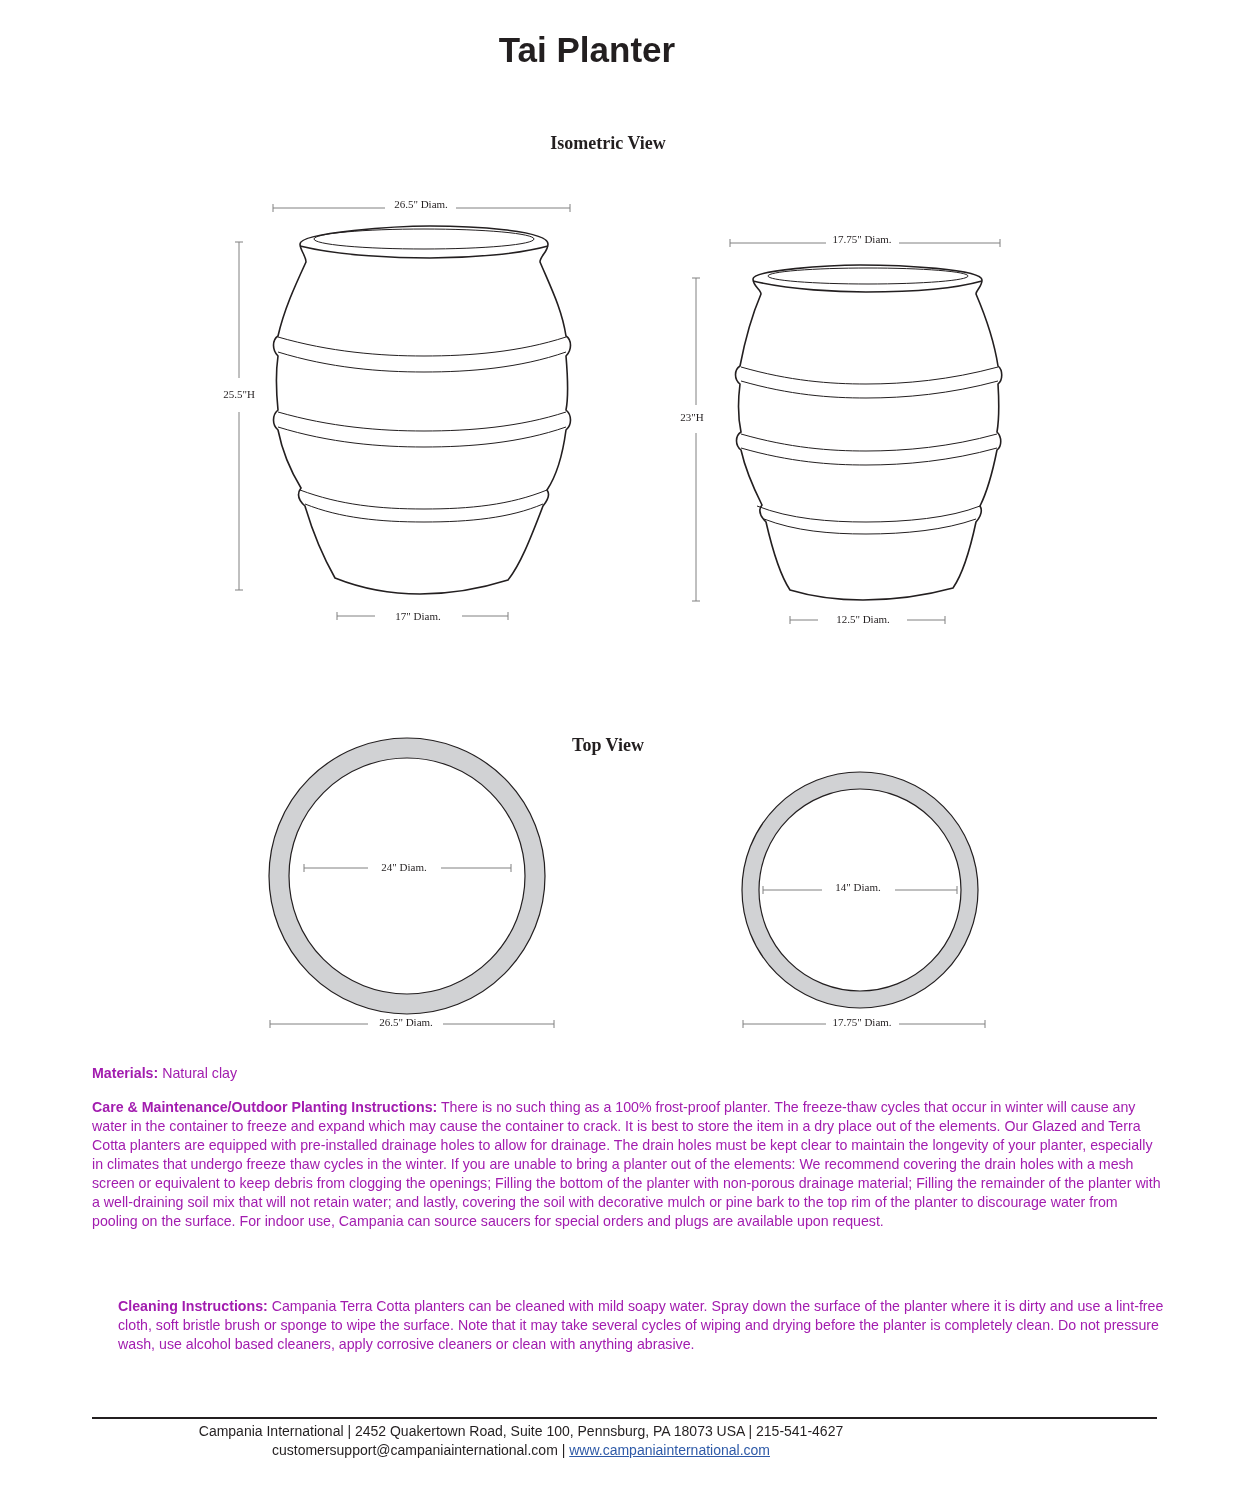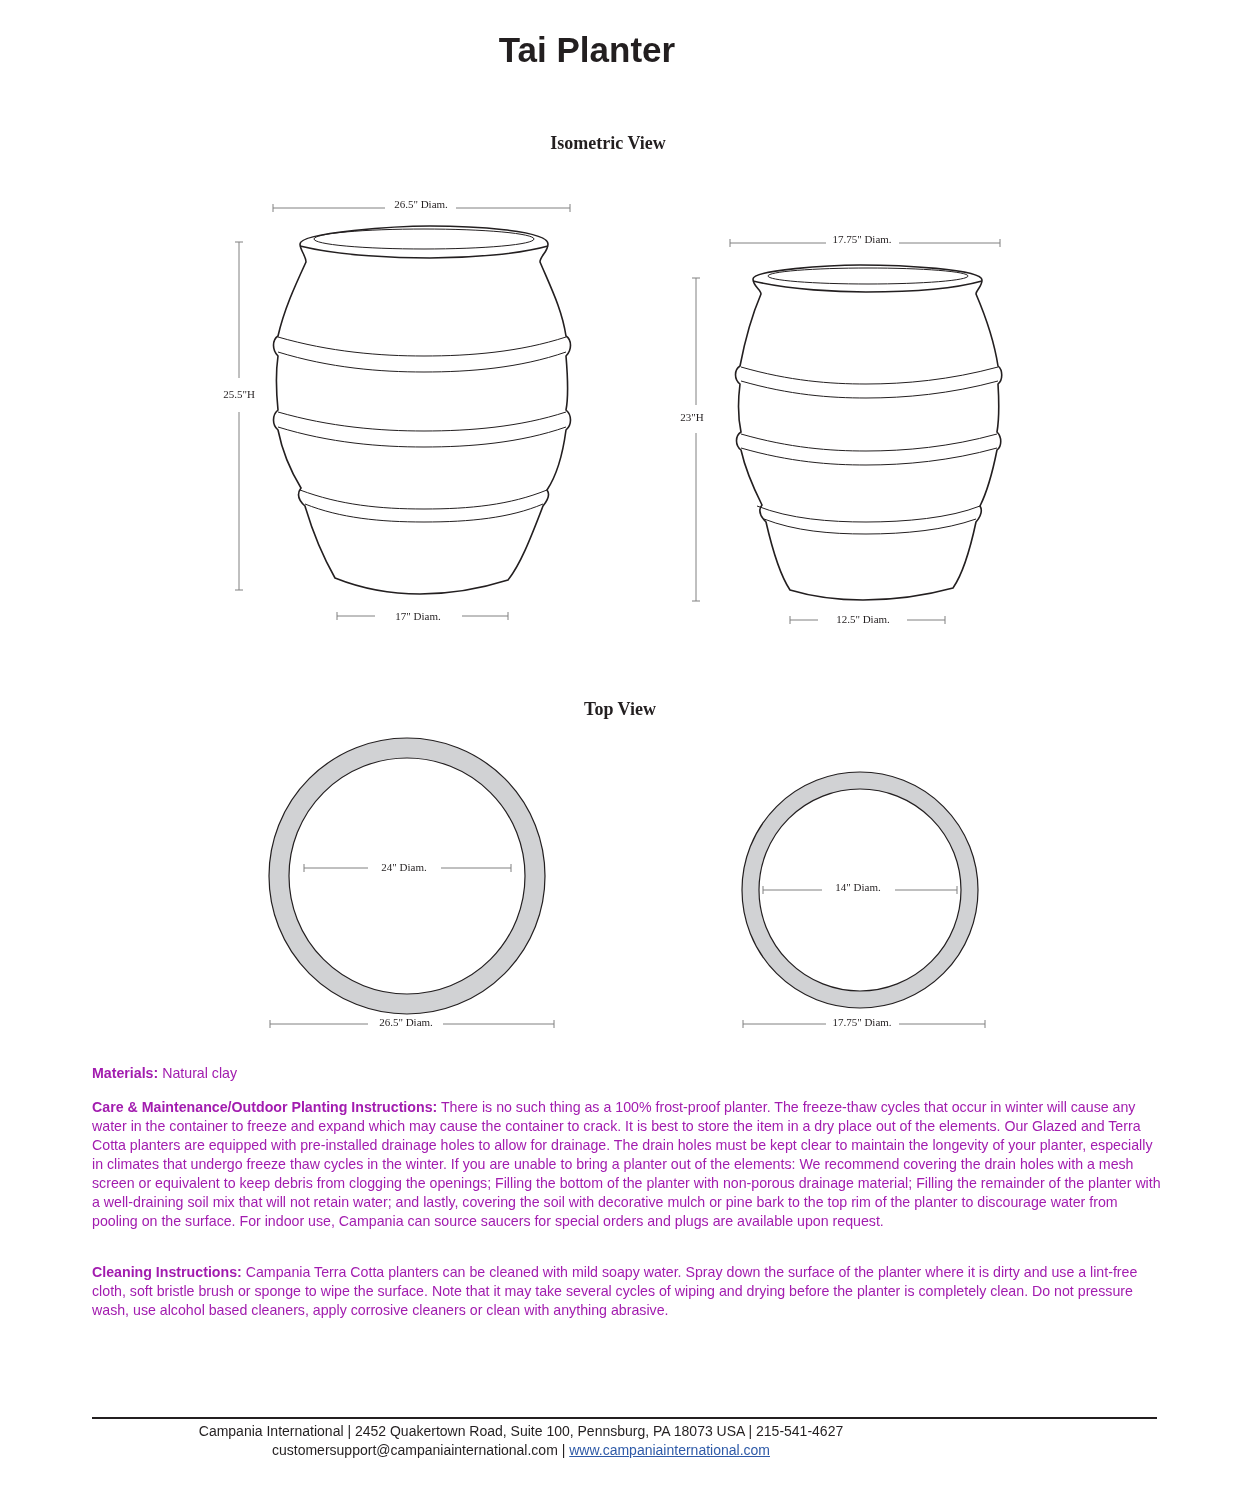"Top View" div.section-title { padding-left: 12px -> none; top: 699px -> 735px }
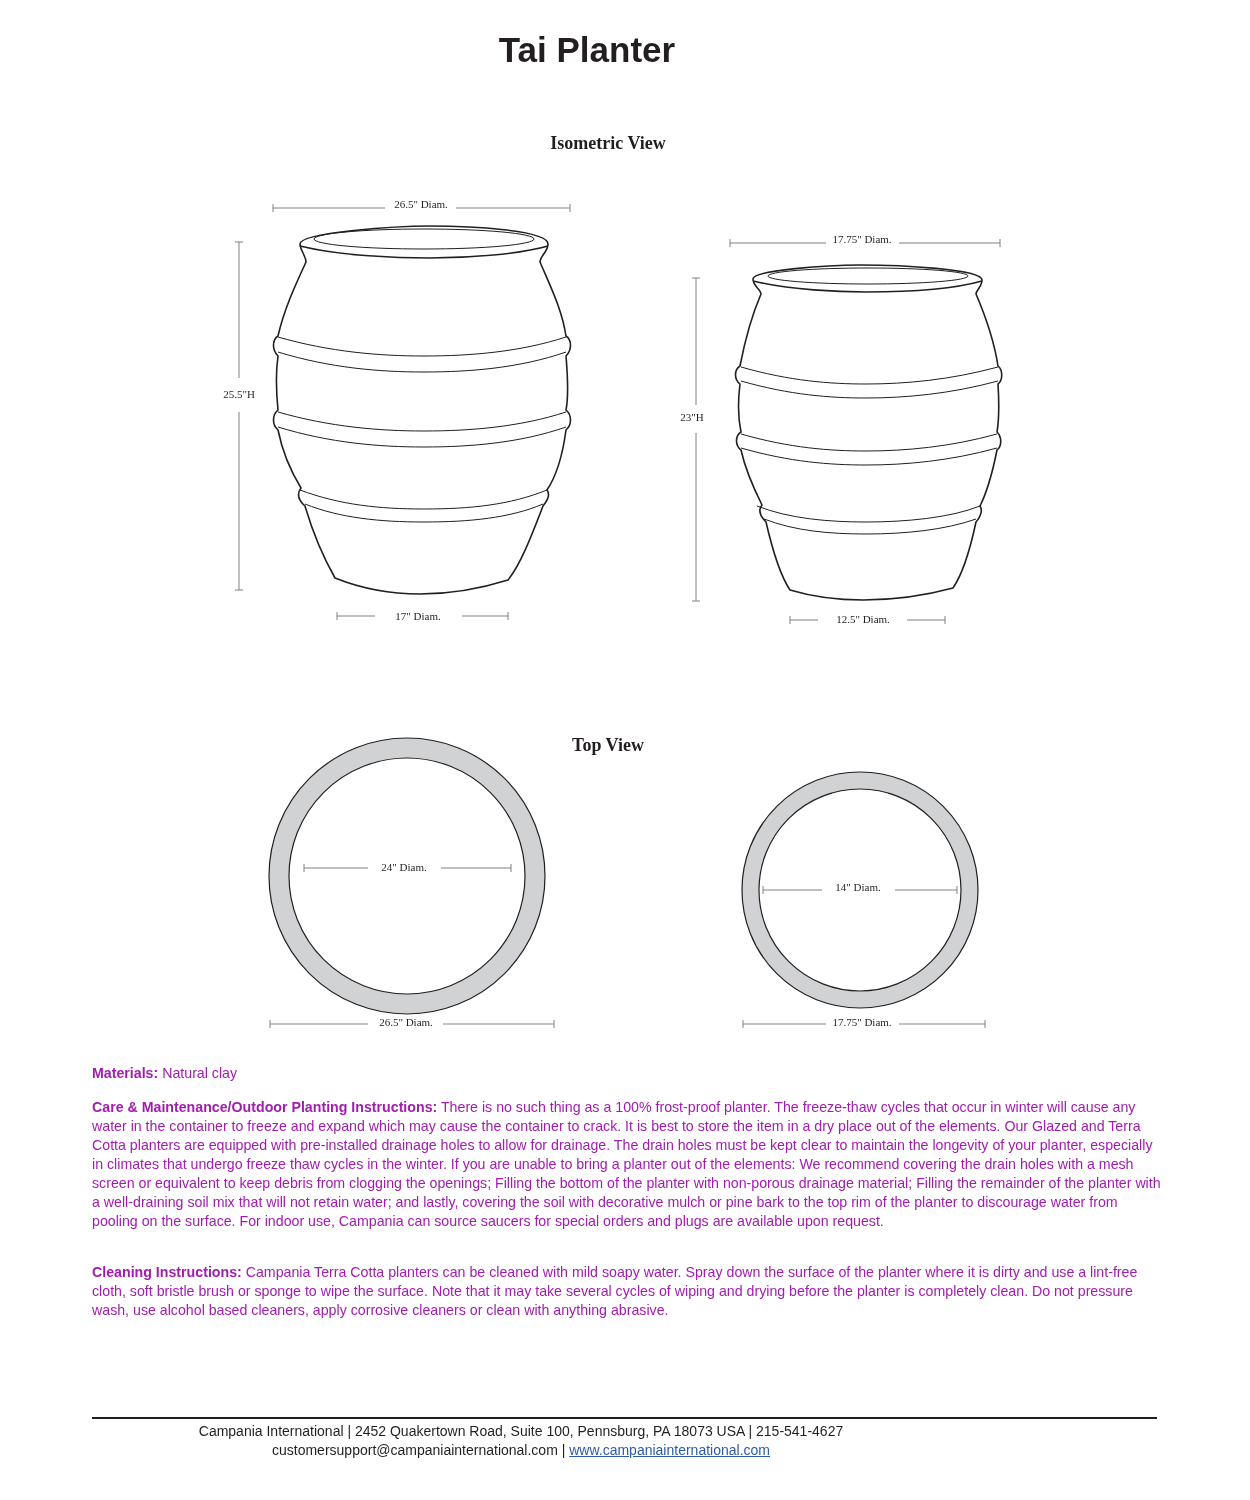"Cleaning Instructions: Campania Terra" div.text-block { margin-left: none -> 26px; top: 1263px -> 1297px }
